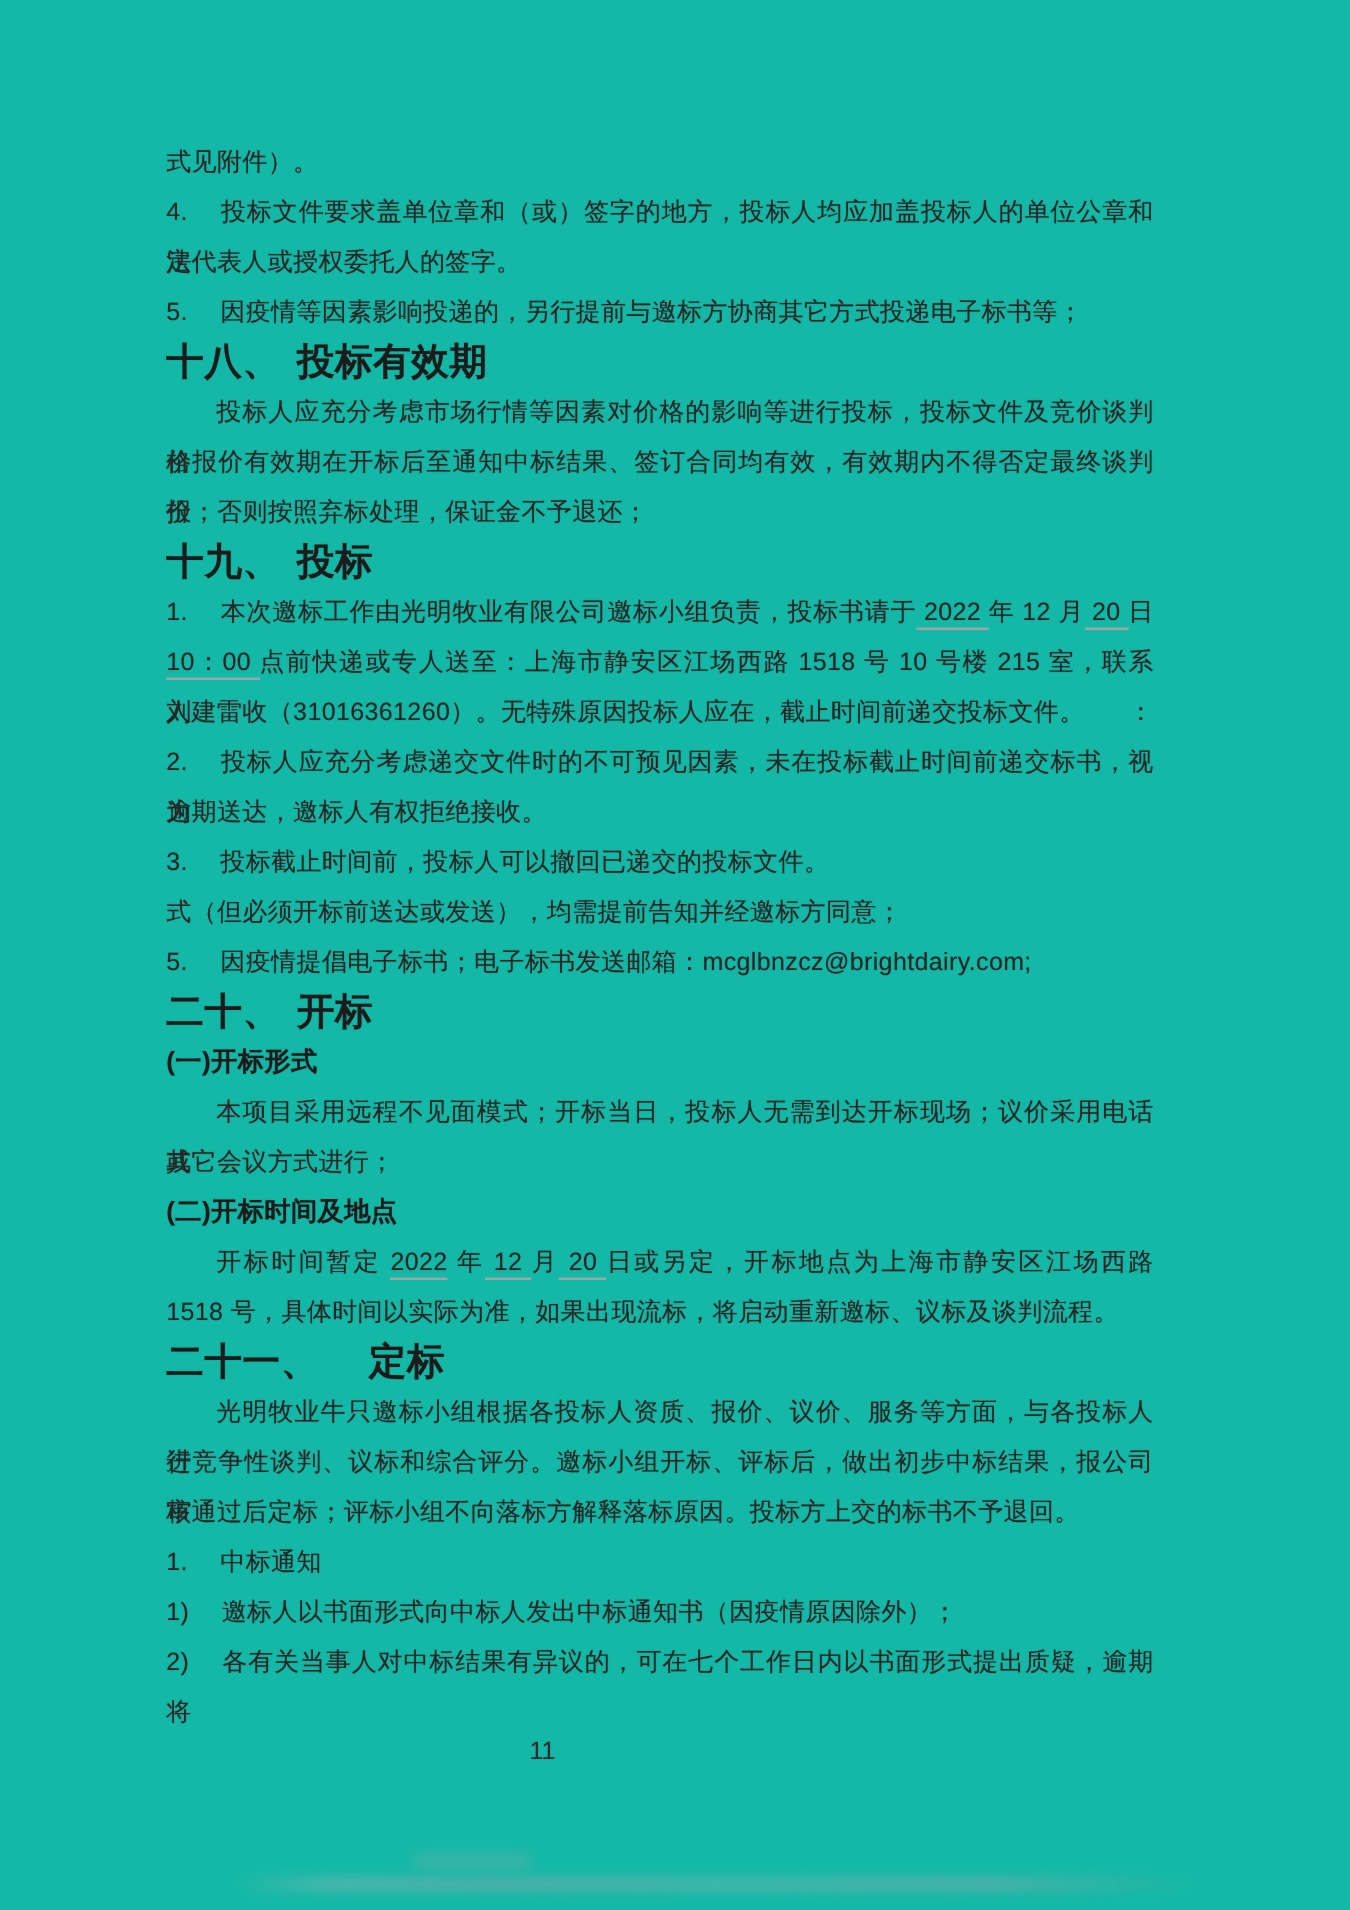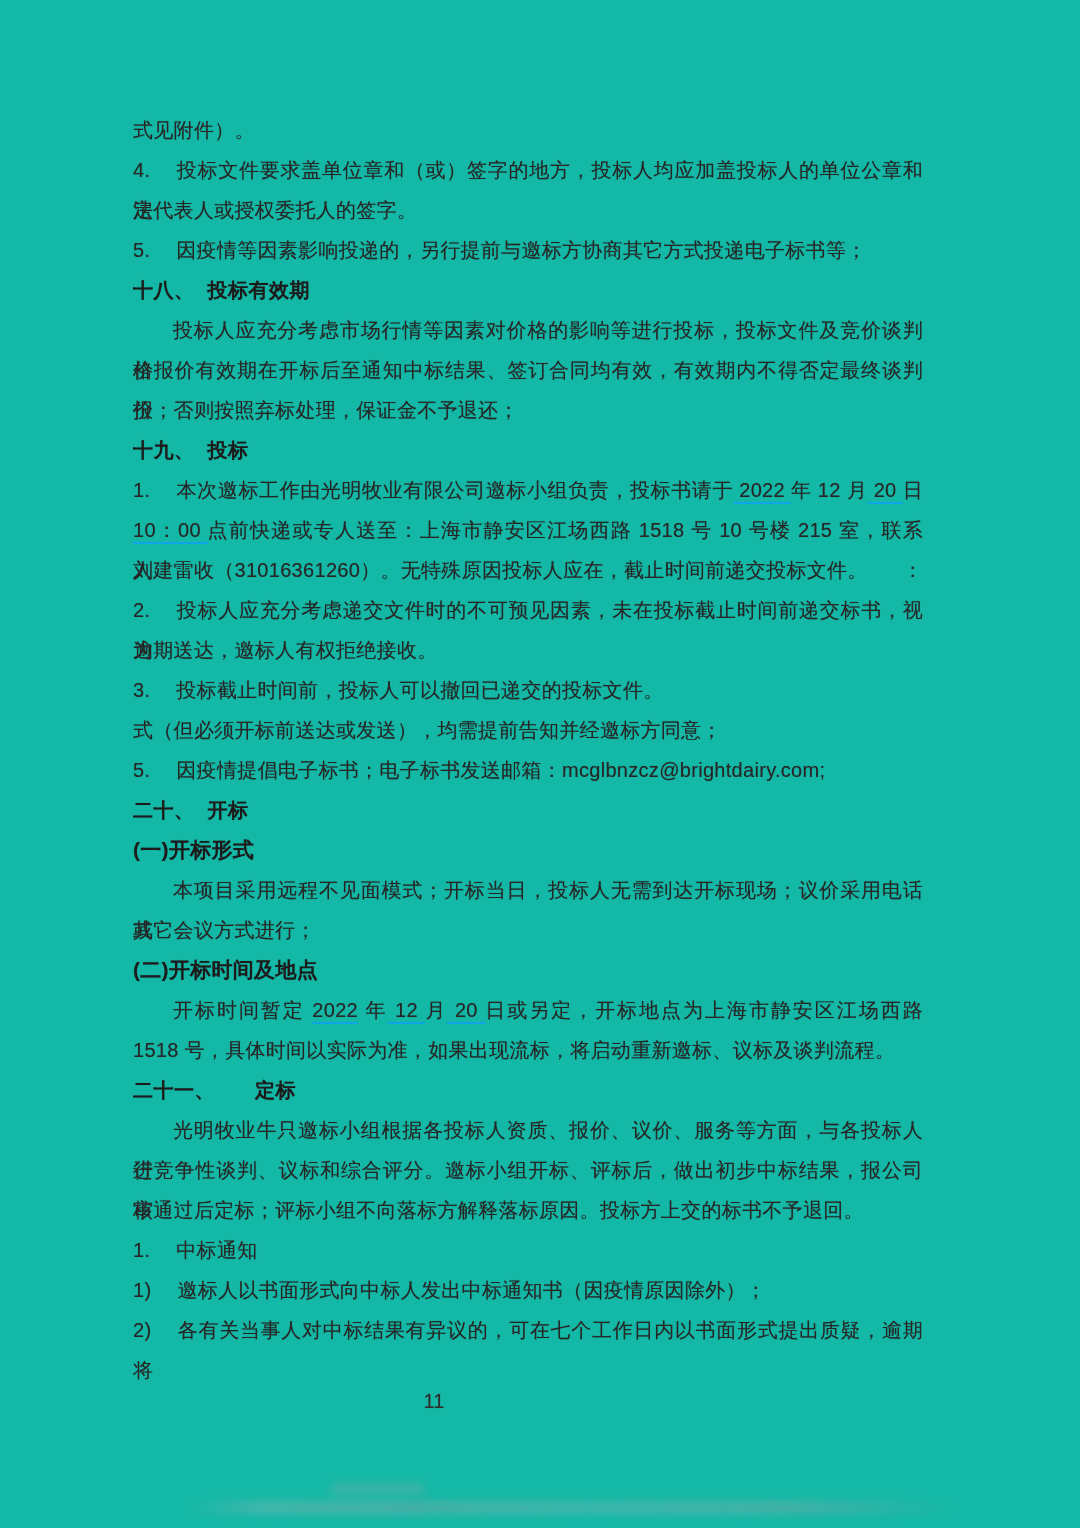"十八、 投标有效期" .heading { font-size: 20px -> 30px }
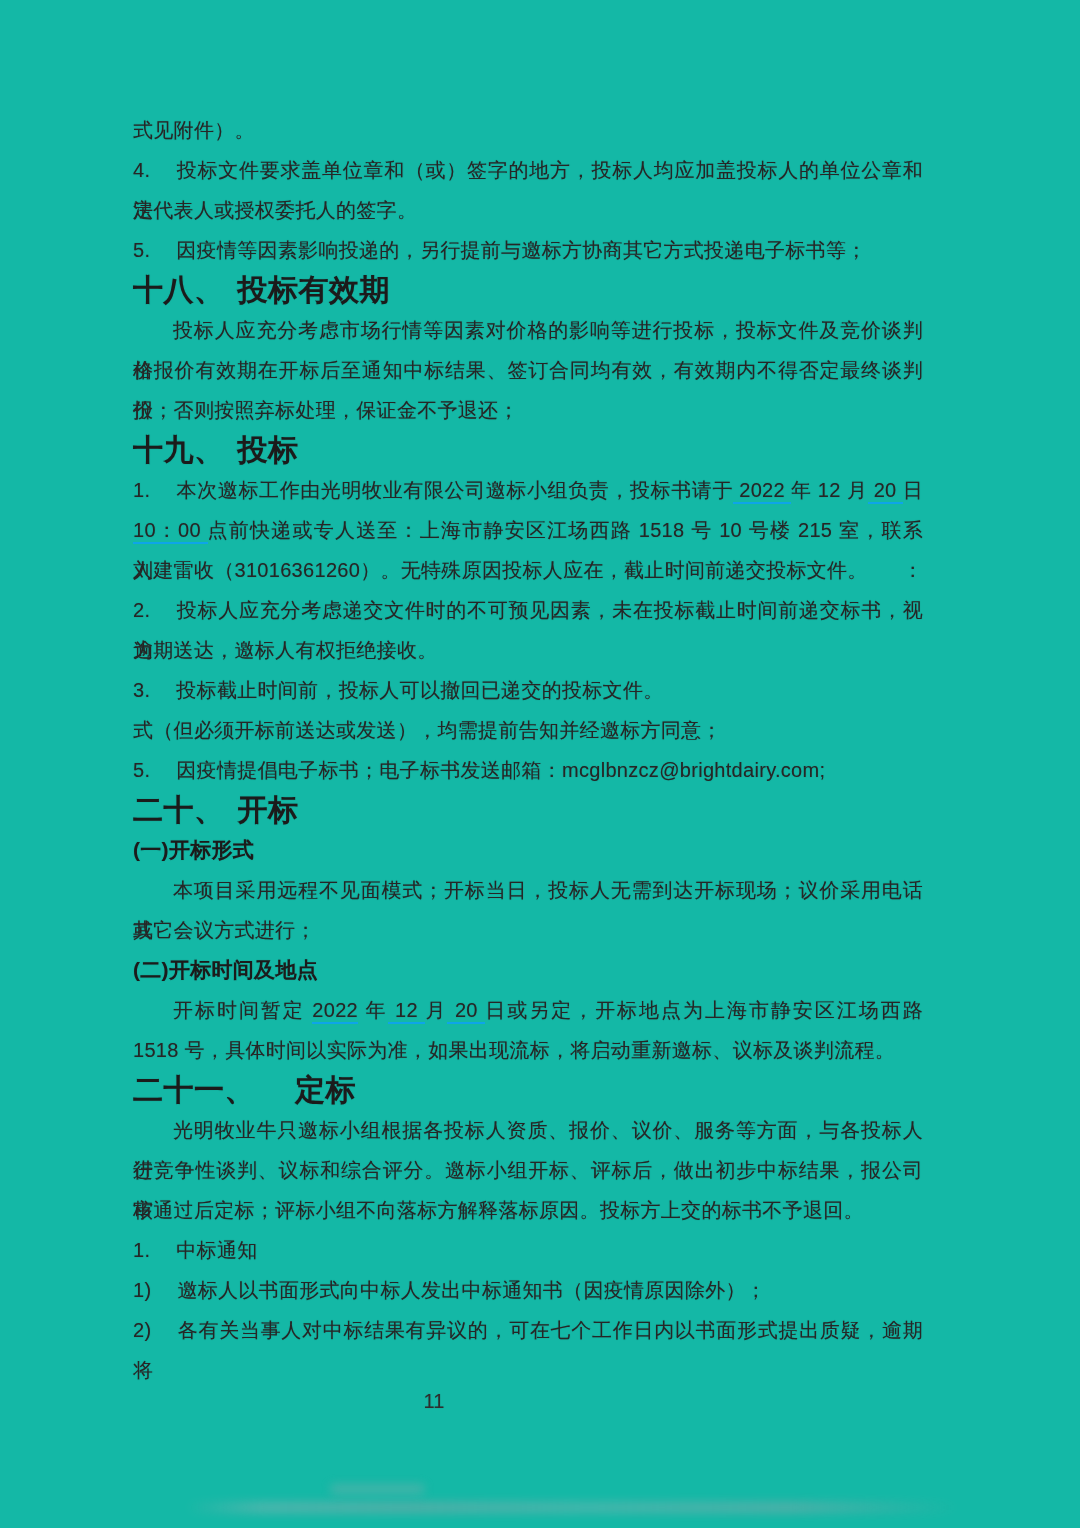"2022" .u { border-bottom: 2px solid #0ea5e9 -> 2px solid #a3a3a3 }
